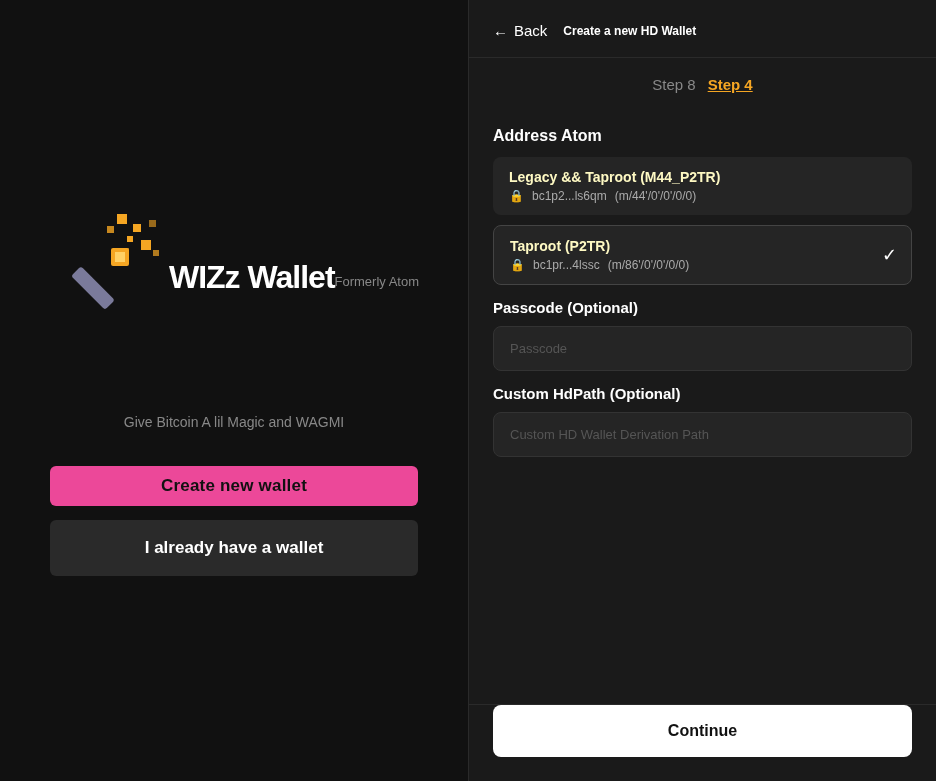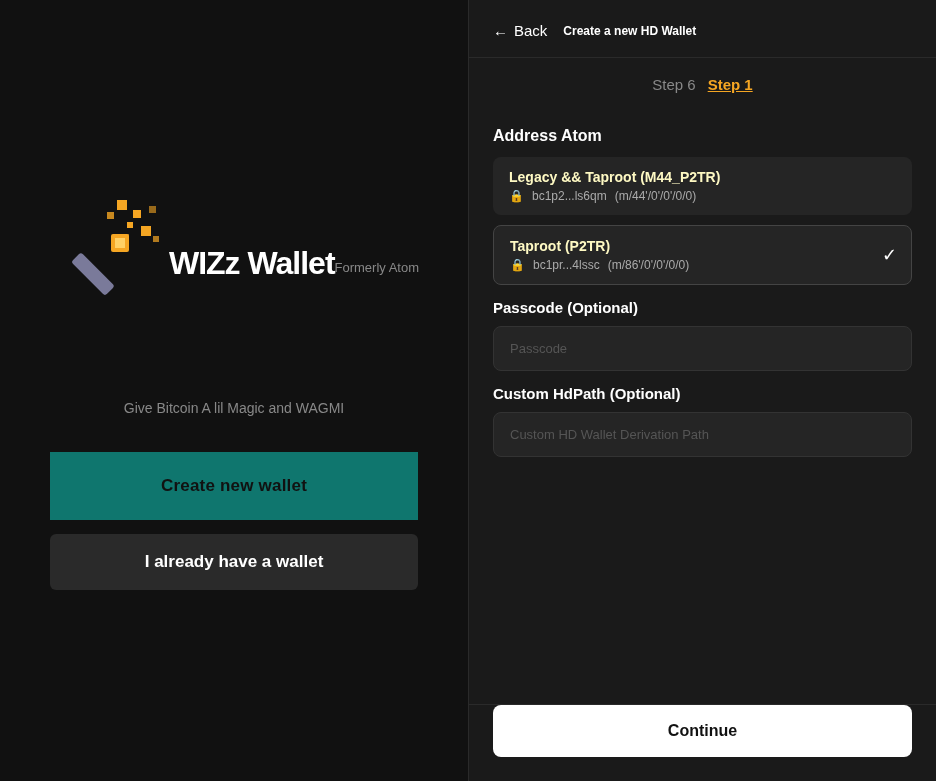"Step 6" span.step-label { text: 6 -> 8 }
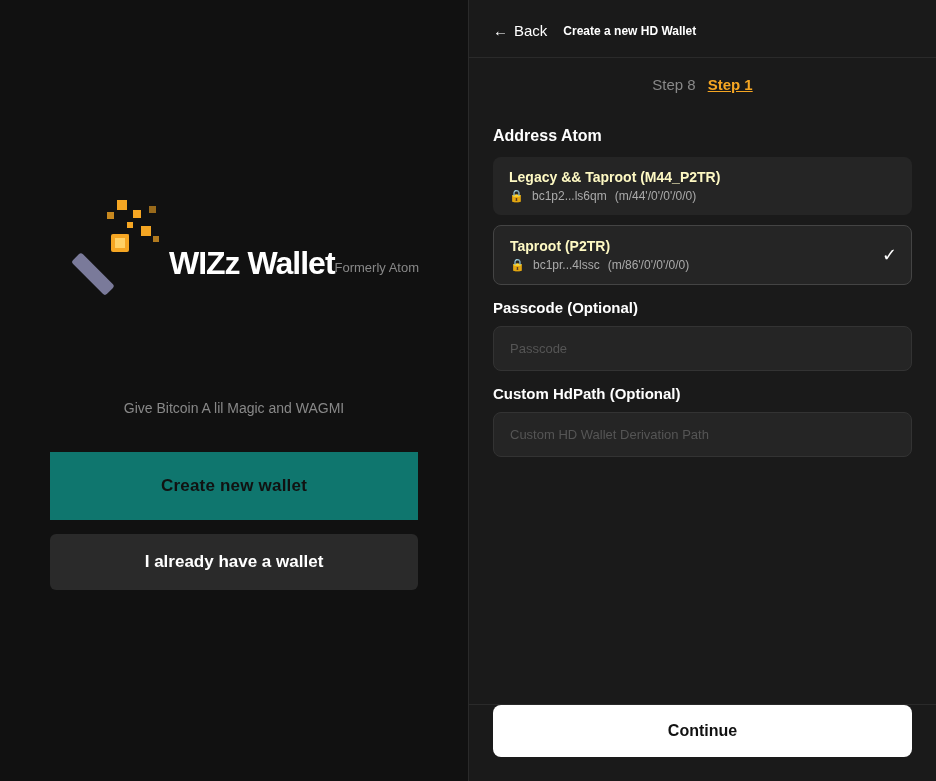"Step 1" span.step-active { text: 1 -> 4 }
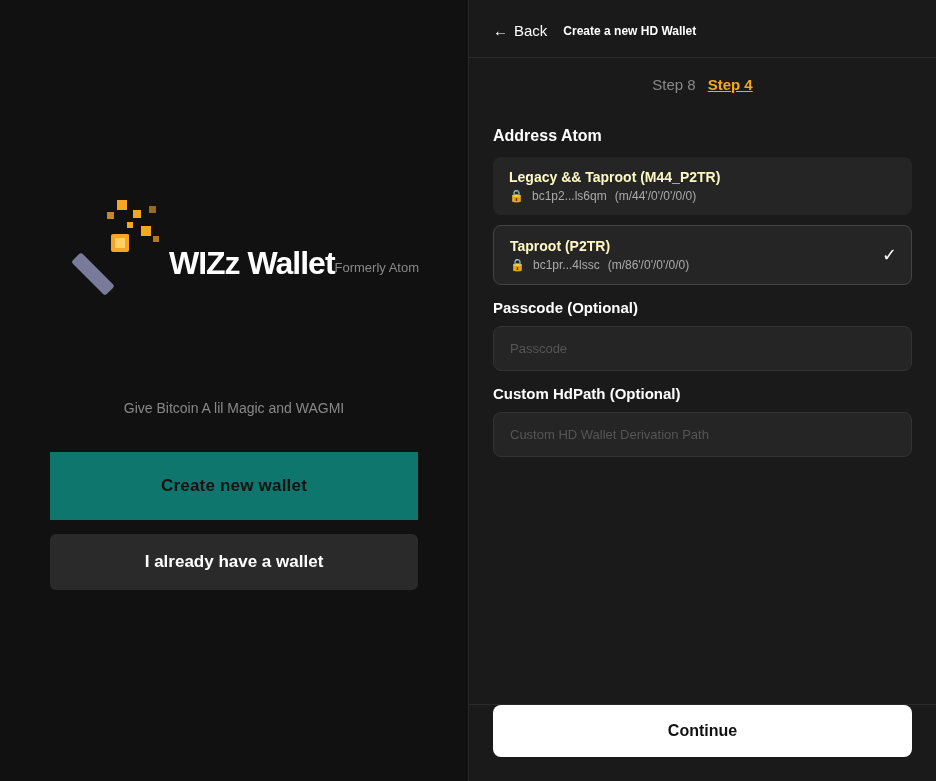"Create new wallet" .btn-primary { background: #0f766e -> #ec4899; border-radius: 0 -> 6px; height: 68px -> 40px }
